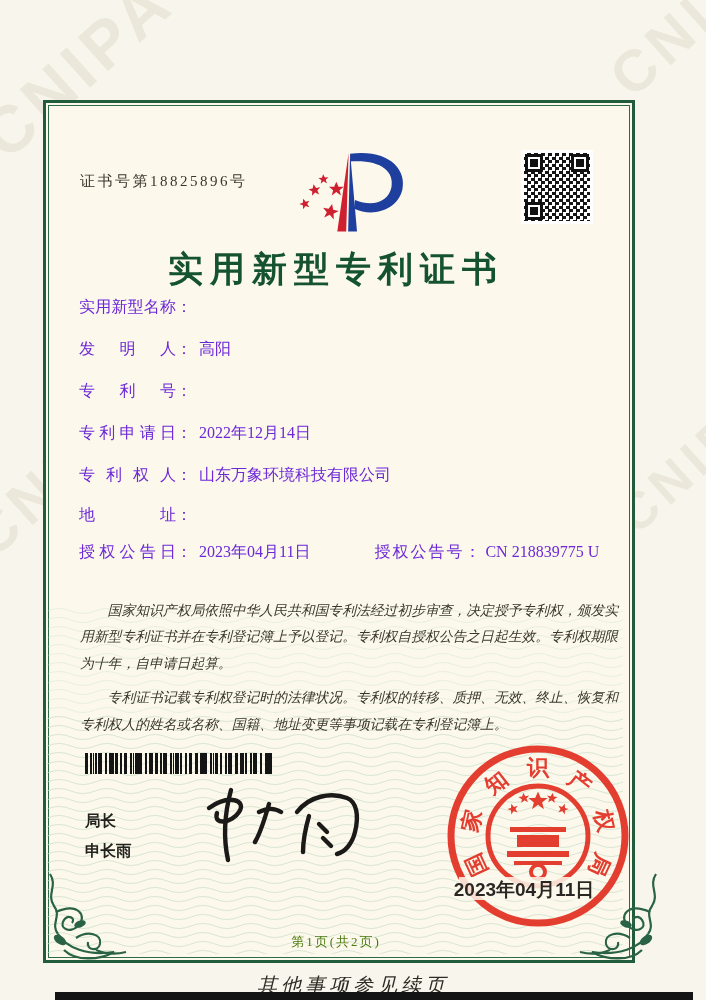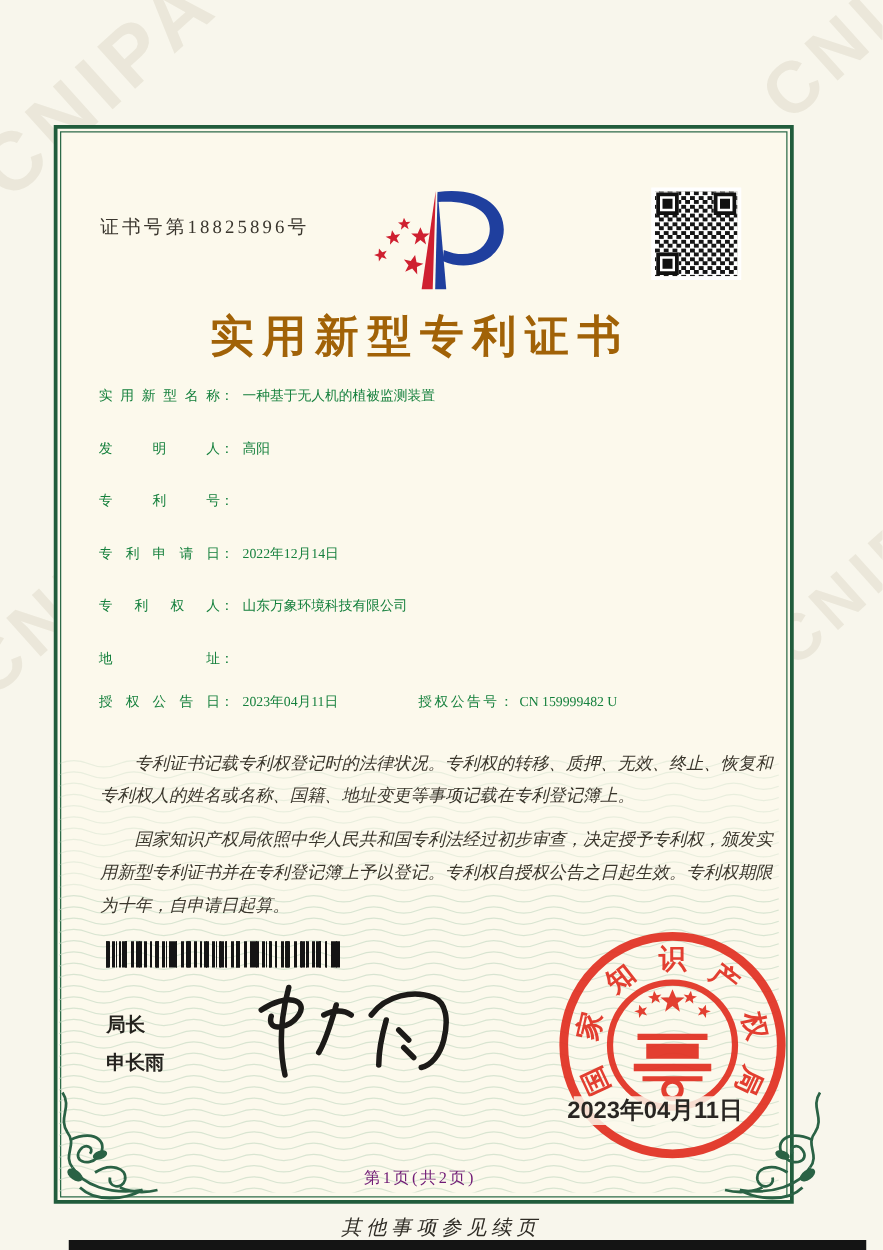"实用新型专利证书" .title { color: #a16207 -> #14532d }
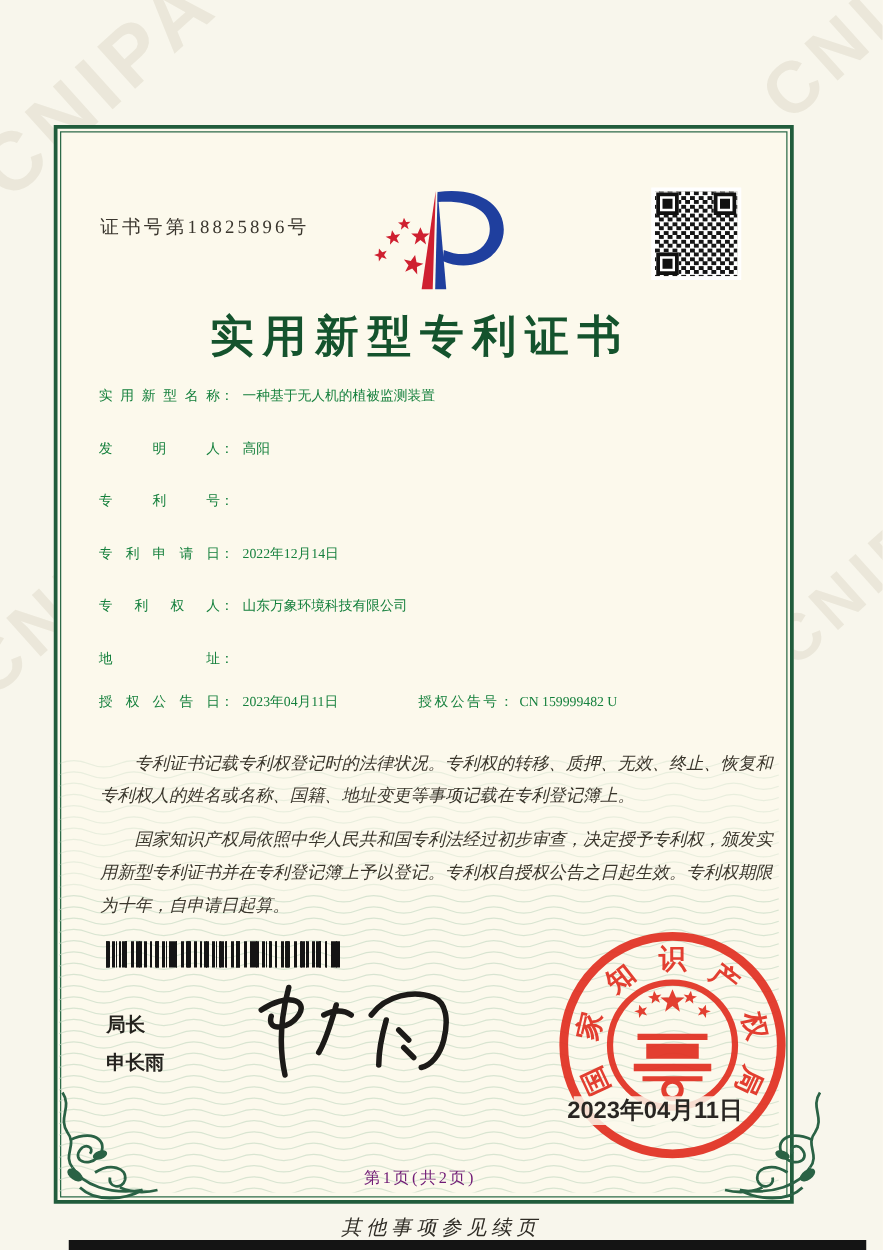"实用新型名称" .fields { color: #15803d -> #6d28d9; font-size: 11px -> 16px; top: 306px -> 295px }
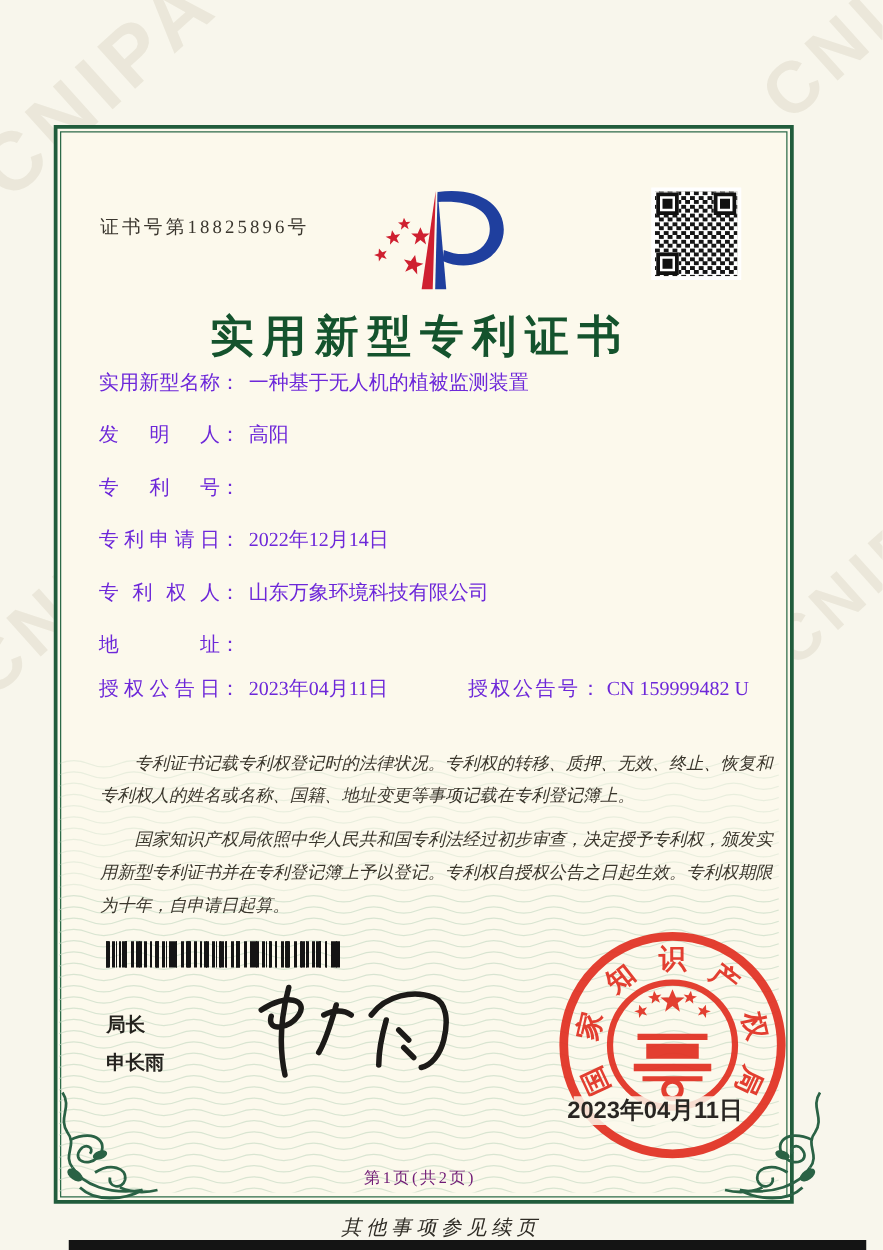"一种基于无人机的植被监测装置" span.fvalue { html: <span>一种基于无人机的植被监测装置</span> -> none }
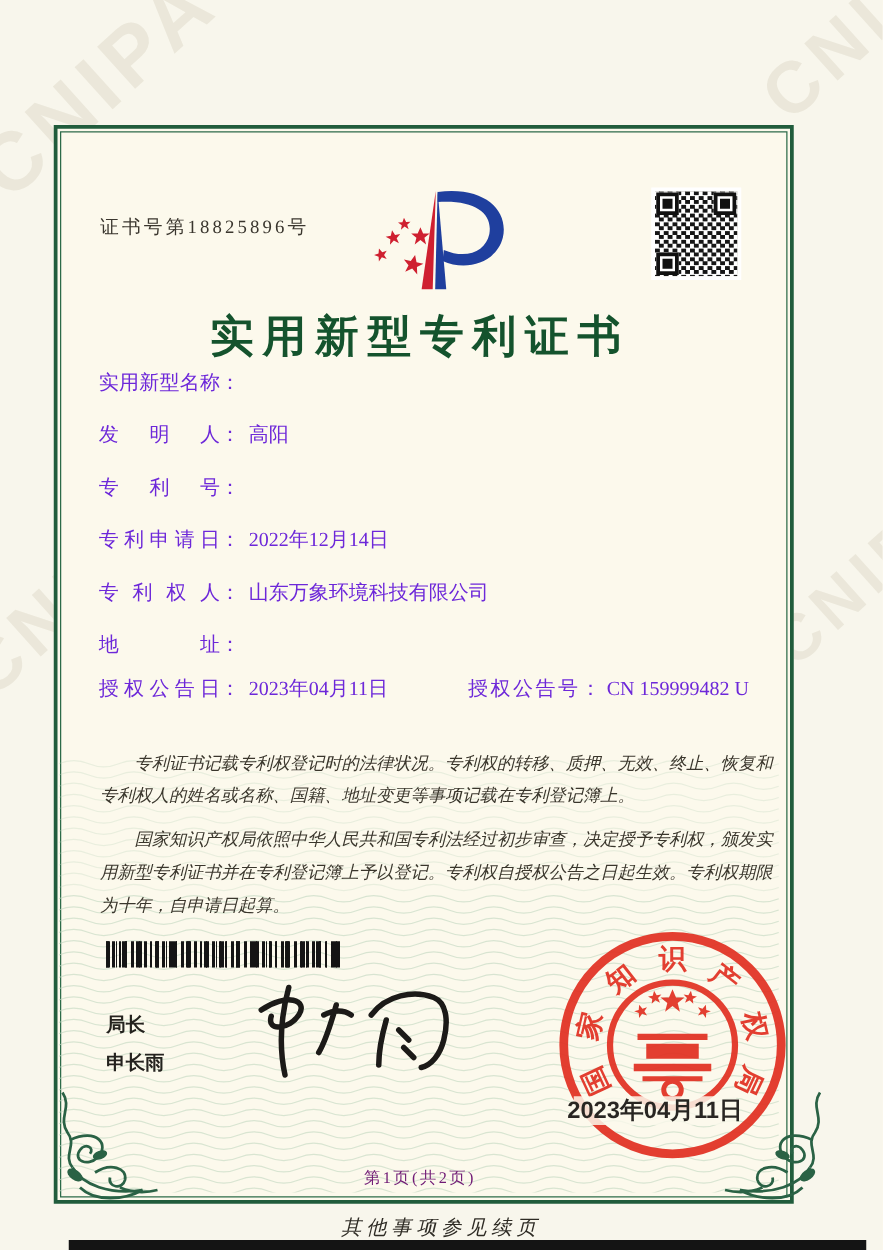"地址" div.frow { font-family: none -> Liberation Mono, monospace }
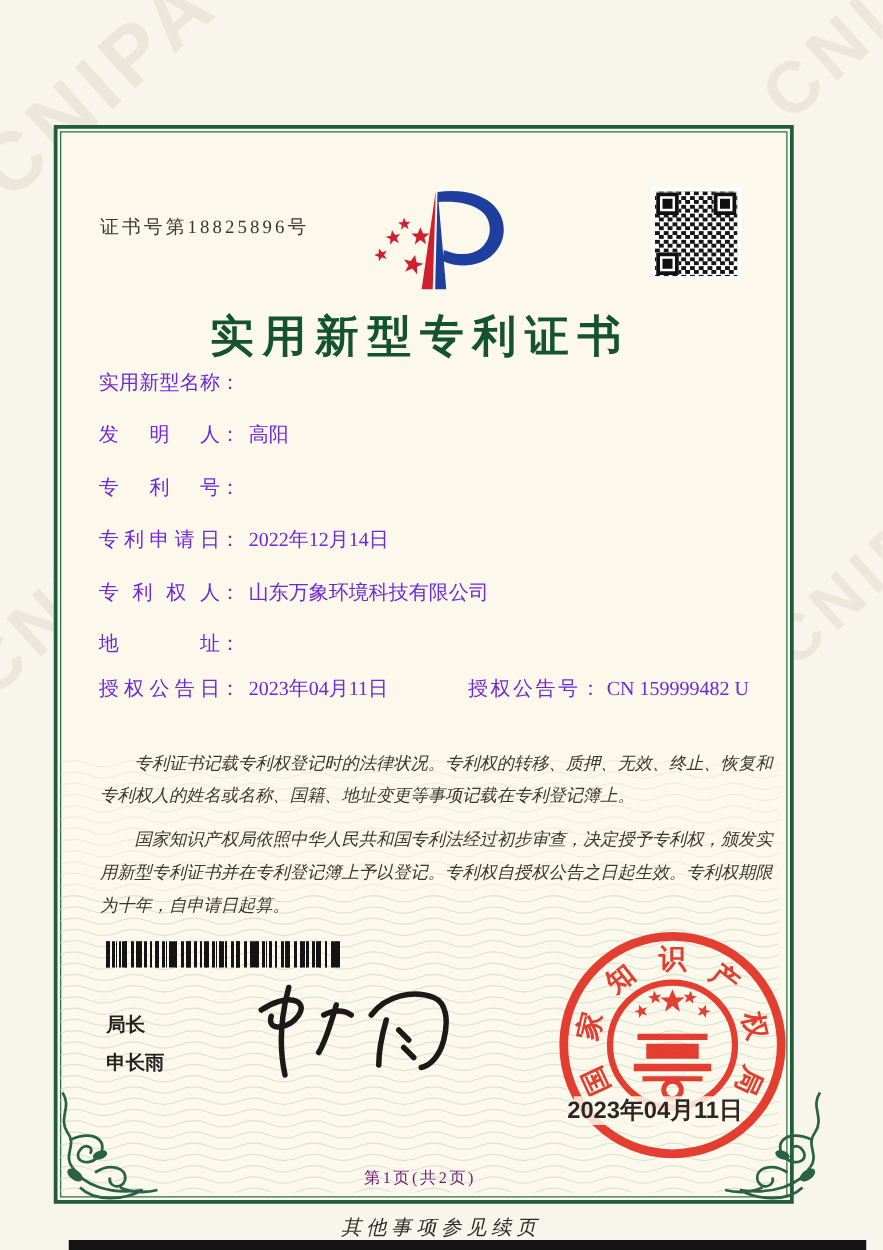"CN 159999482 U" span { text: 159999482 -> 218839775 }
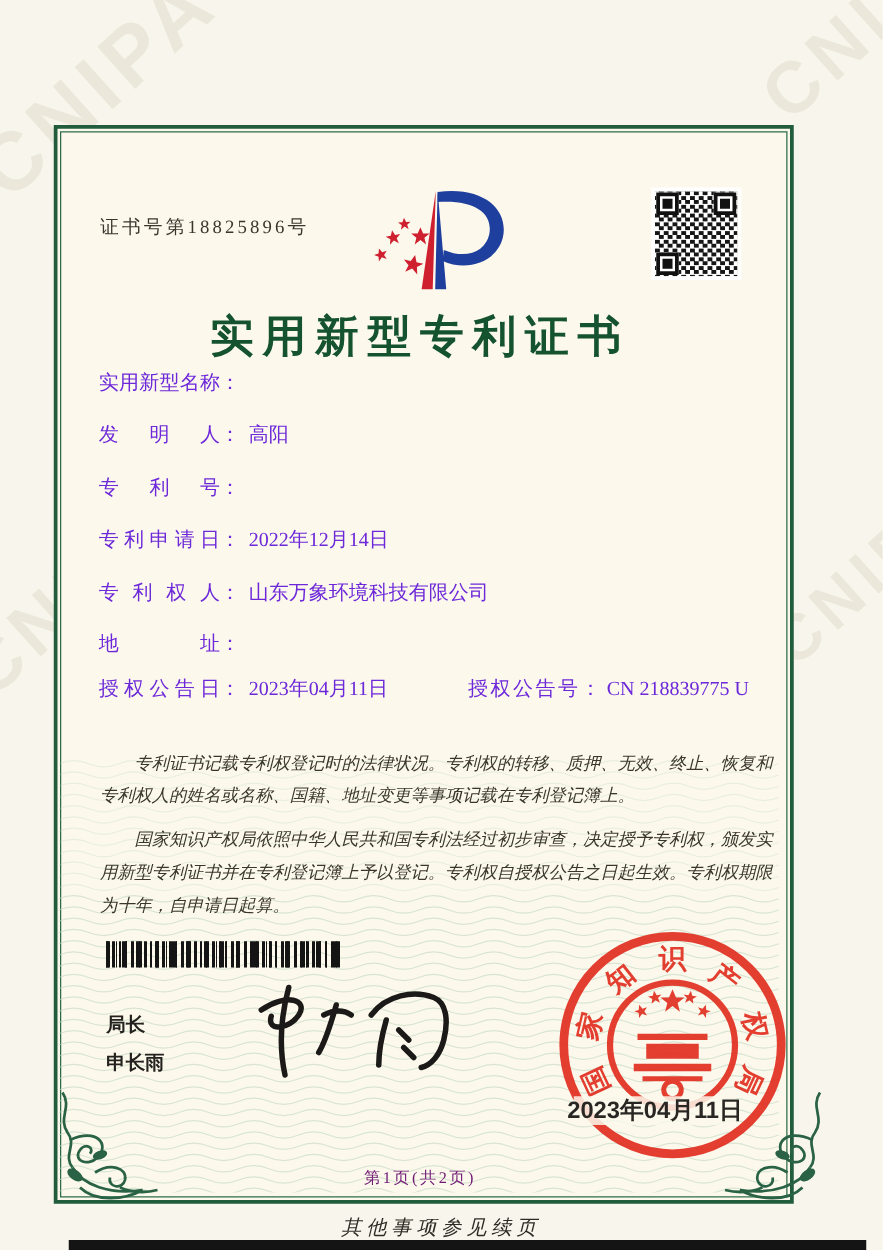"专利证书记载专利权登记时的法律状况。专利权的转移、质押、无效、终止、恢复和专利权" p { order: before "国家知识产权局依照中华人民共和国专利法经过初步审查，决定授予专利权，颁发实用新型" -> after "国家知识产权局依照中华人民共和国专利法经过初步审查，决定授予专利权，颁发实用新型" }
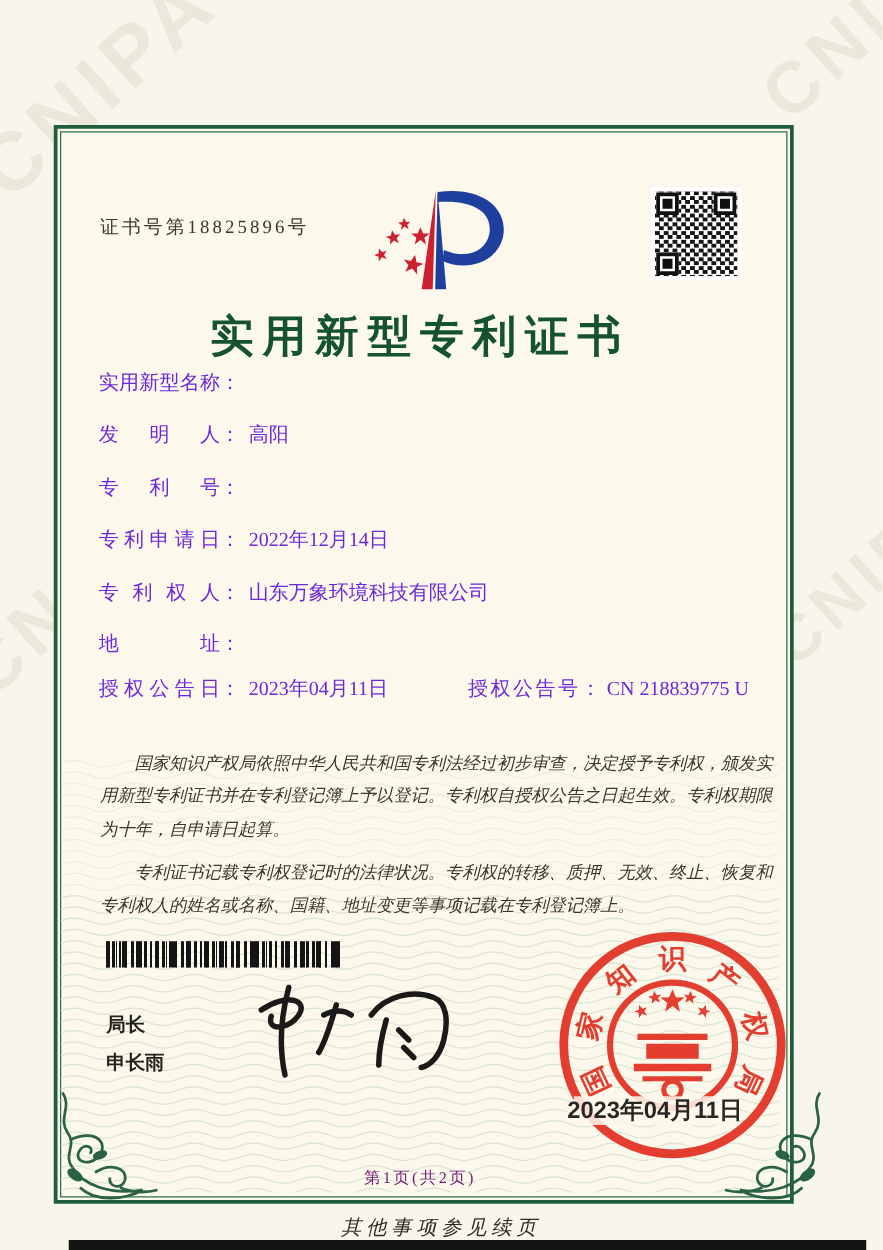"第1页(共2页)" .page-foot { color: #701a75 -> #4d7c0f }
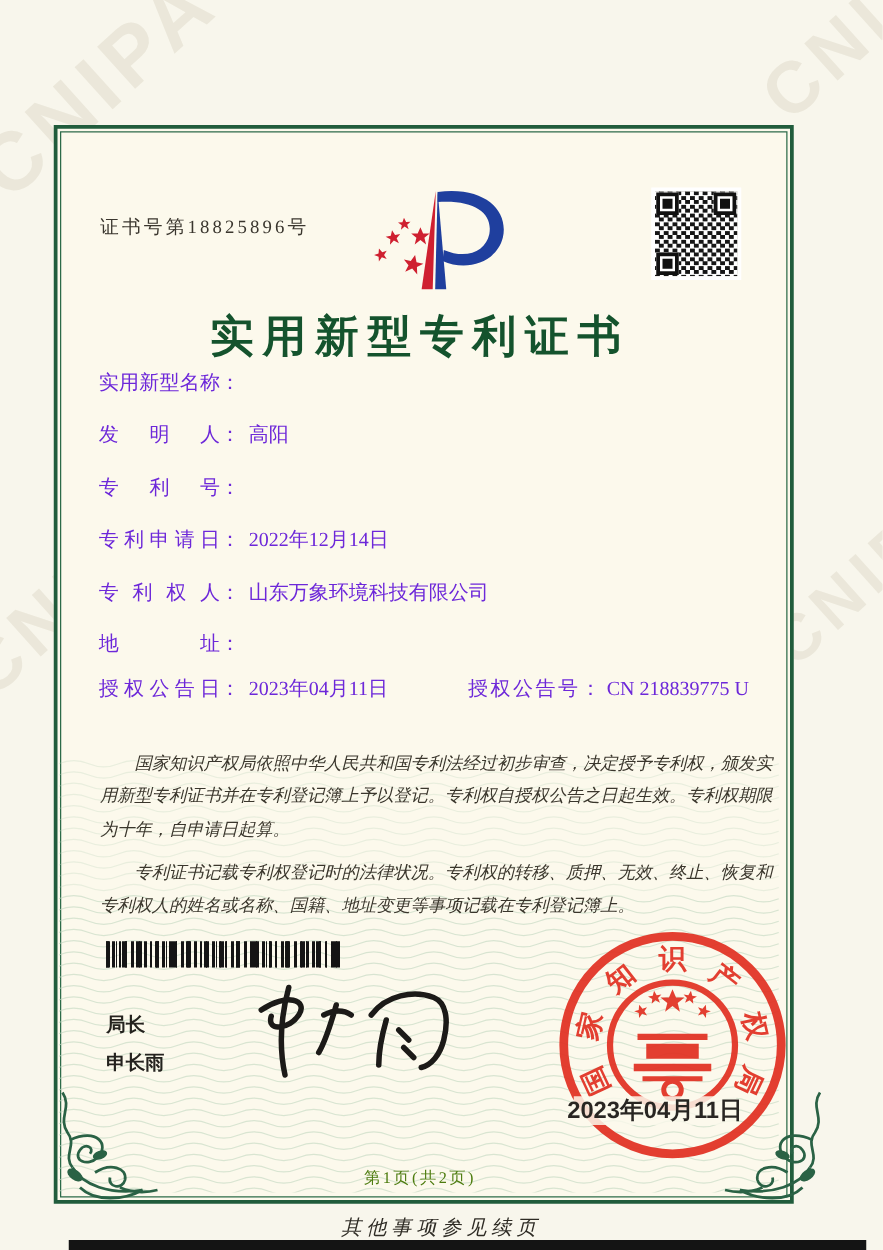"其他事项参见续页" .continuation { font-size: 16px -> 20px }
